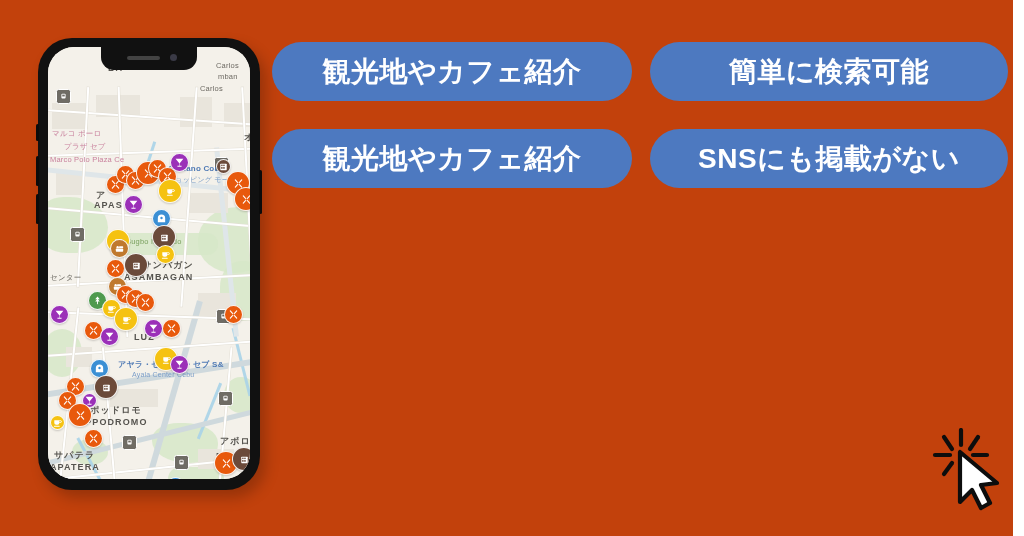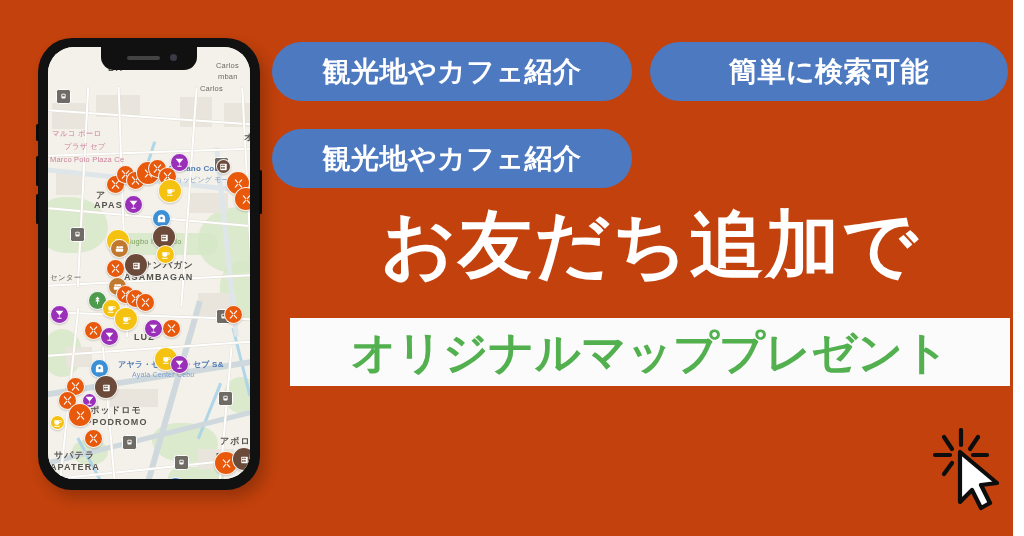"SNSにも掲載がない" div.feature-pill { html: none -> <div> <span>SNSにも掲載がない</span> </div> }
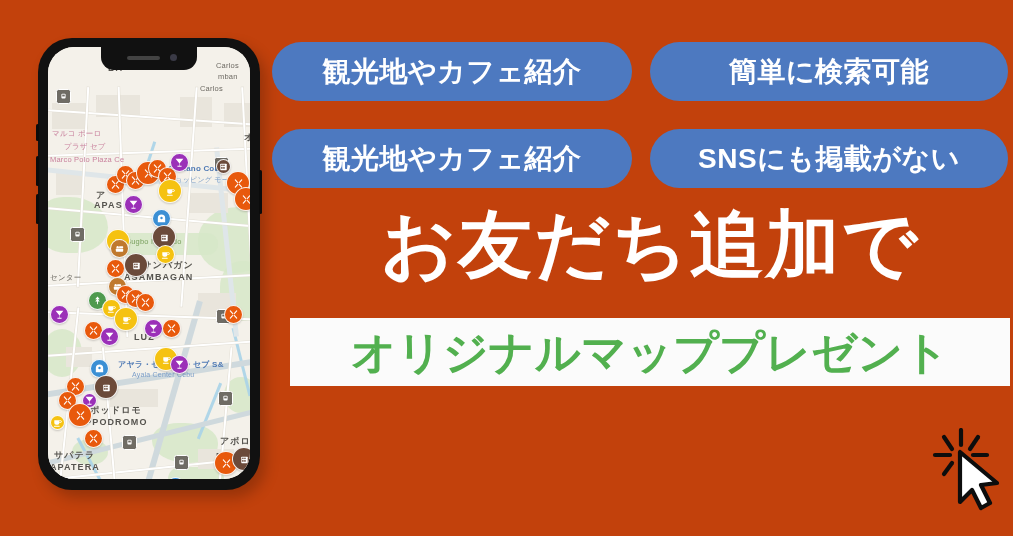"お友だち追加で" div { html: <div> <span>お友だち追加で</span> </div> -> none }
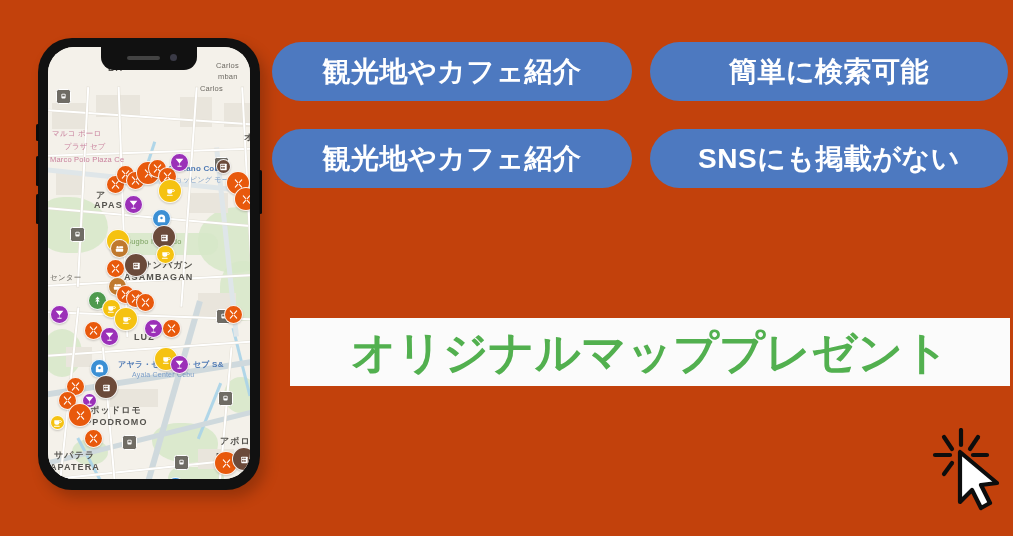"オリジナルマッププレゼント" div { html: <div> <span>オリジナルマッププレゼント</span> </div> -> none }
